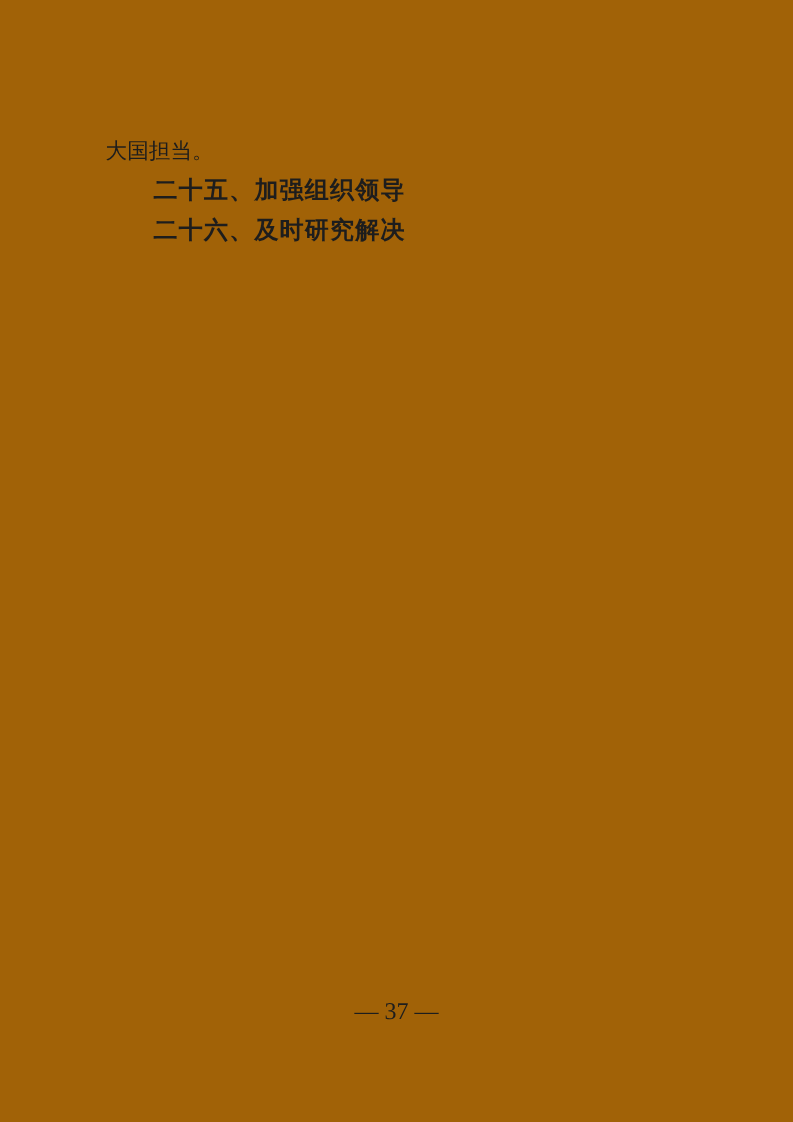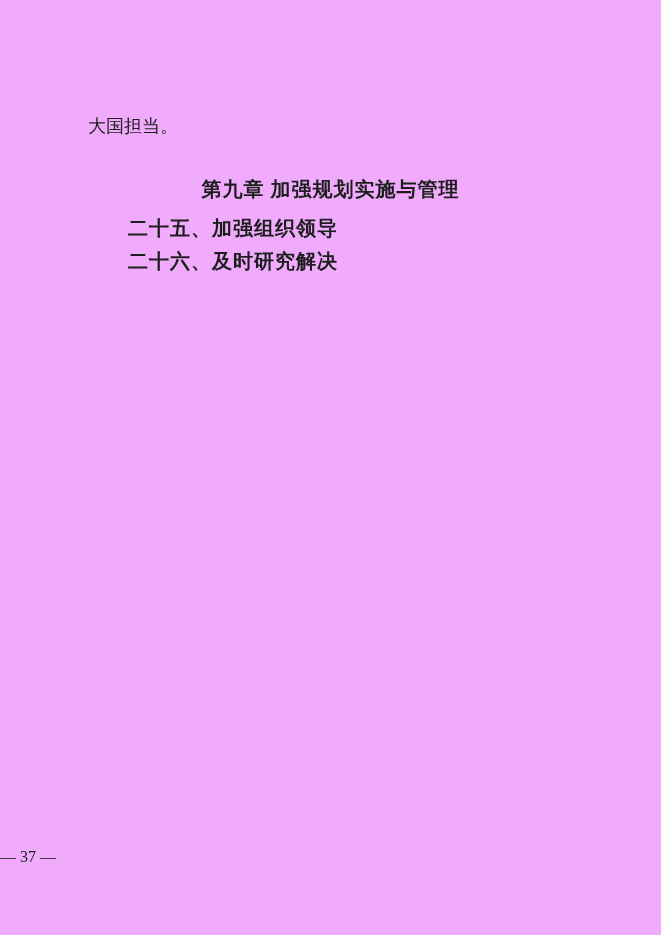"大国担当。" .page { background: #f0abfc -> #a16207 }
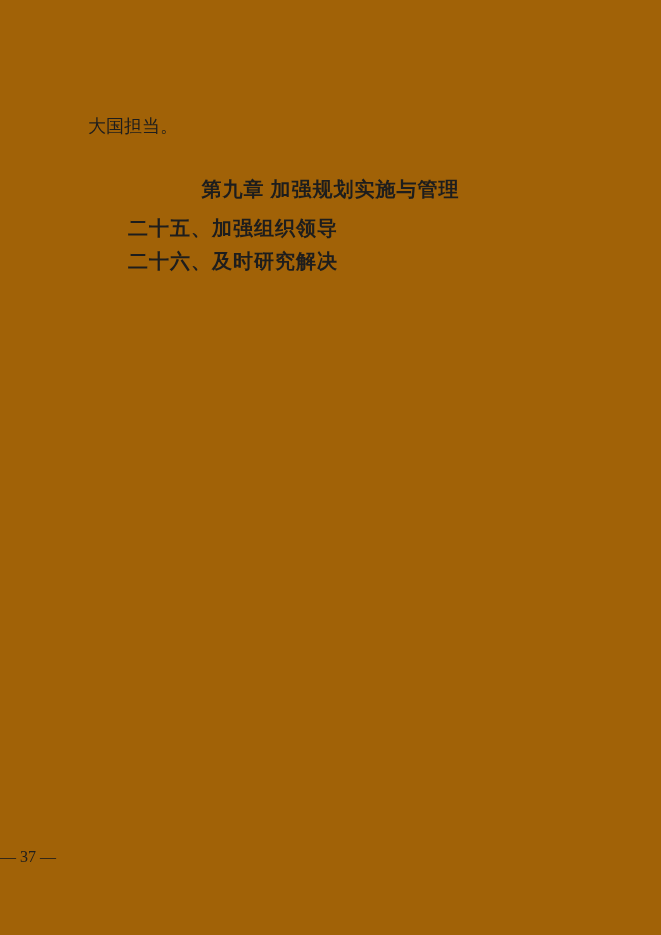"第九章 加强规划实施与管理" h1.chapter-title { html: <h1>第九章 加强规划实施与管理</h1> -> none }
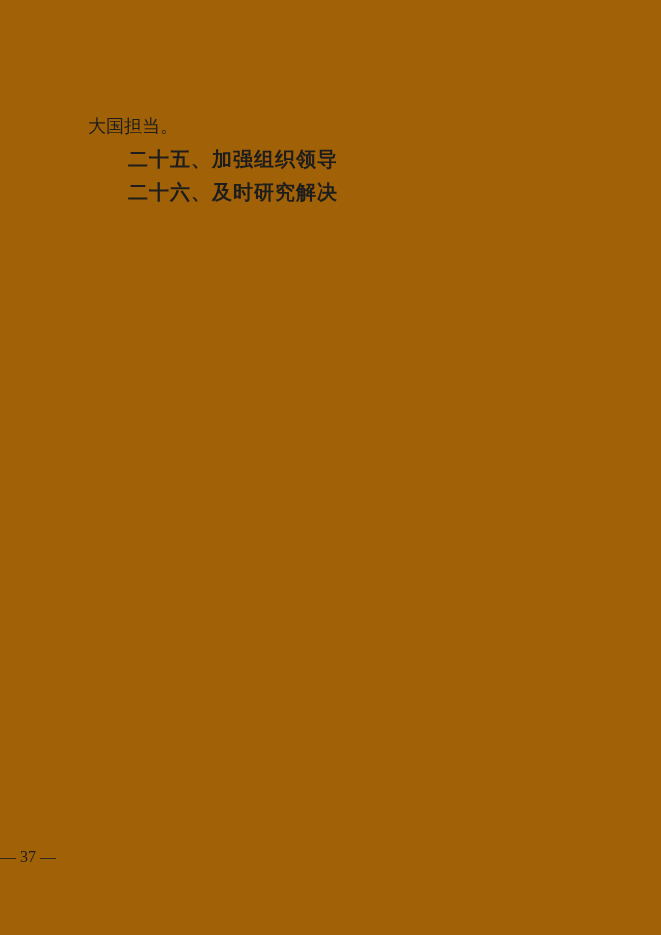"— 37 —" .footer { bottom: 68px -> 82px; font-size: 16px -> 20px; text-align: none -> center }
